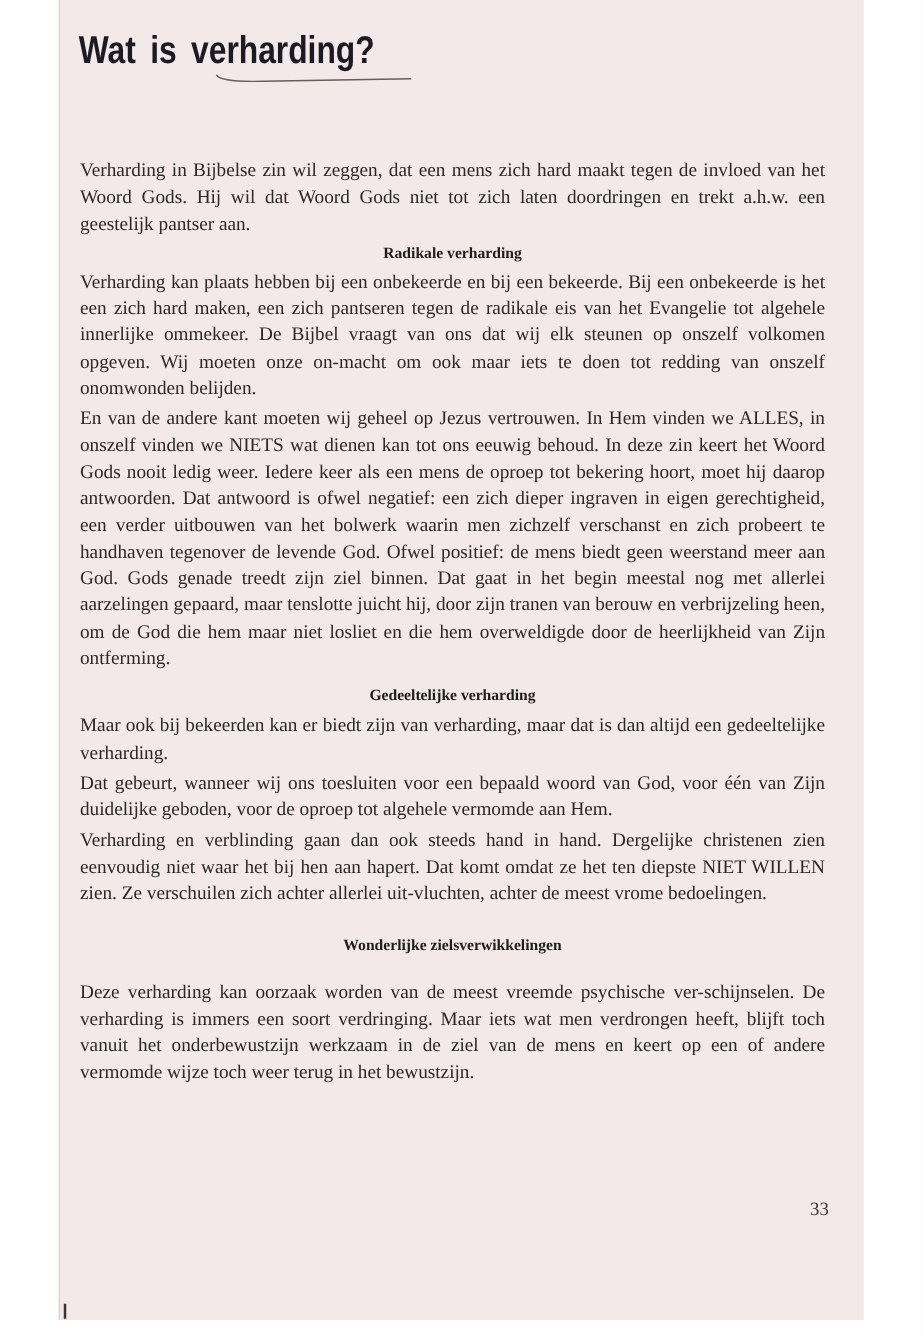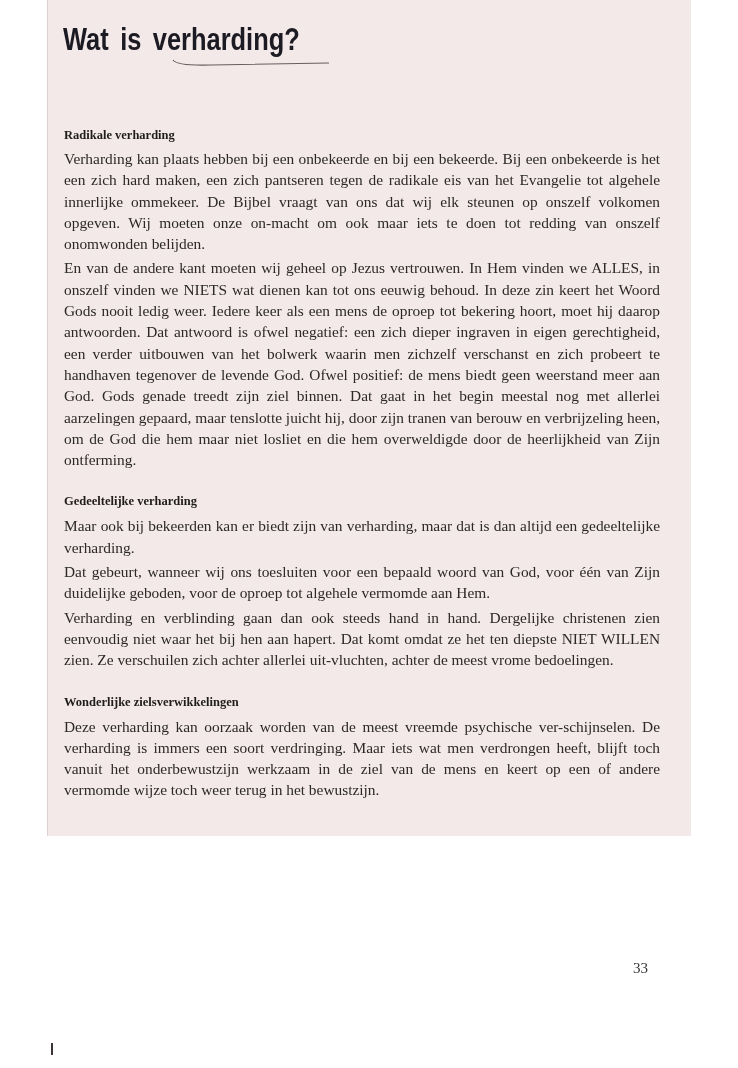"Wat is verharding?" .page { height: 836px -> 1056px }
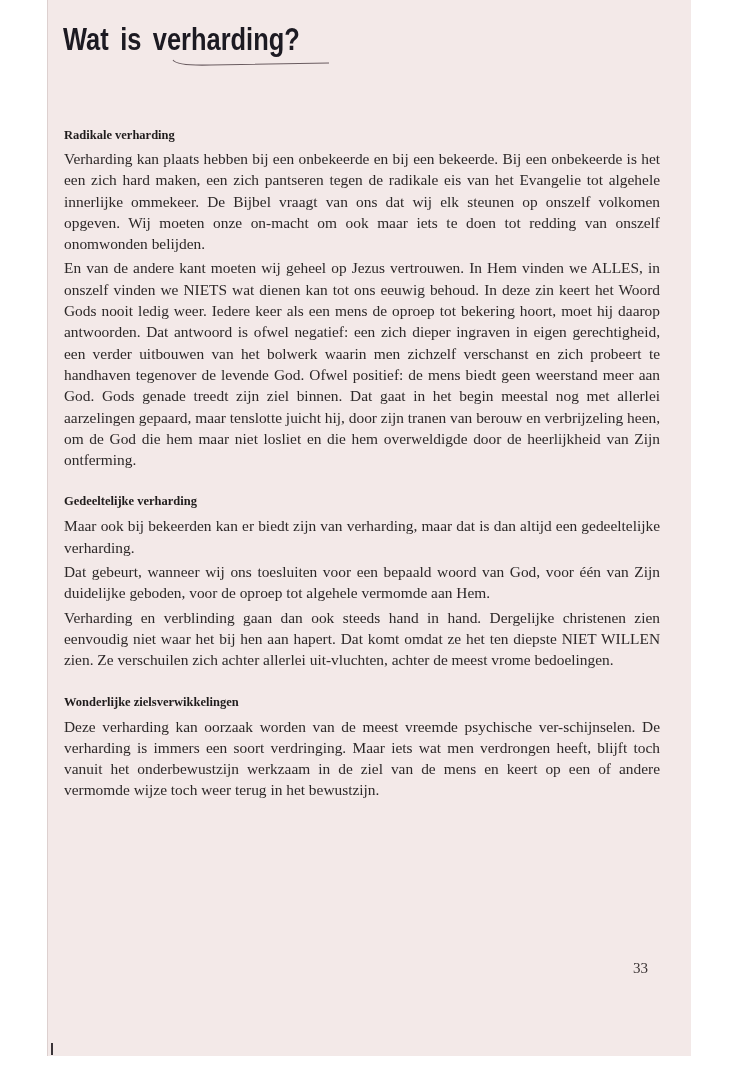"Verharding in Bijbelse zin wil" p { html: none -> <p>Verharding in Bijbelse zin wil zeggen, dat een mens zich hard maakt tegen de invloed van het Woord Gods. Hij wil dat Woord Gods niet tot zich laten doordringen en trekt a.h.w. een geestelijk pantser aan.</p> }
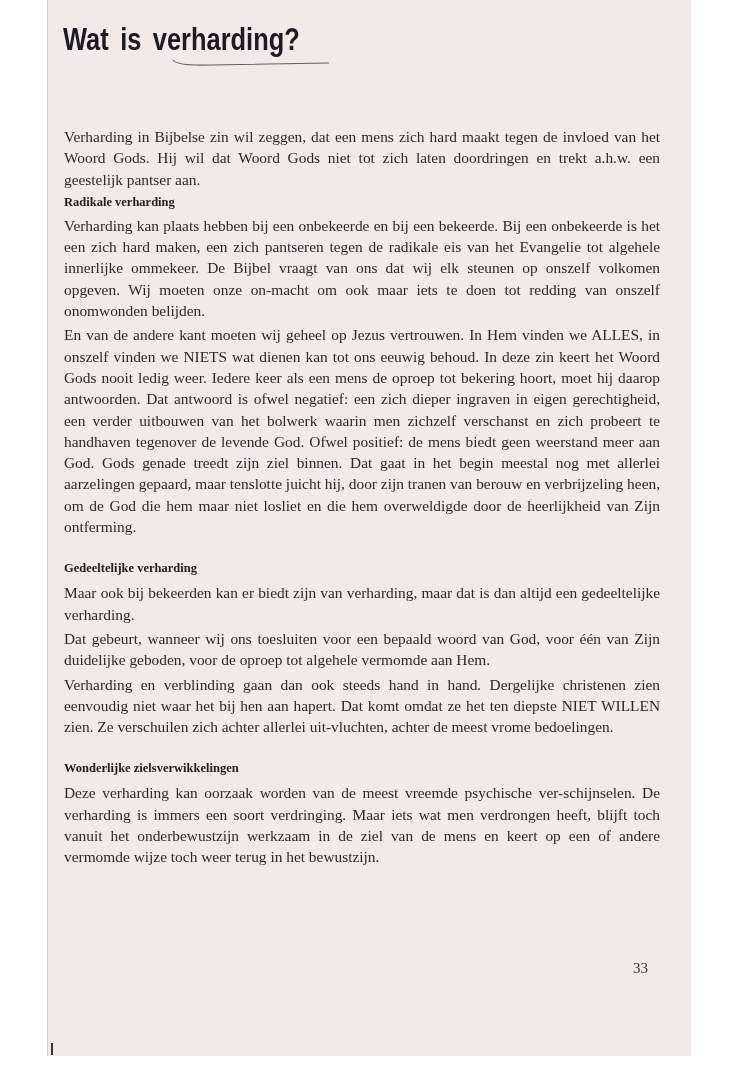"Radikale verharding" .sub { text-align: left -> center }
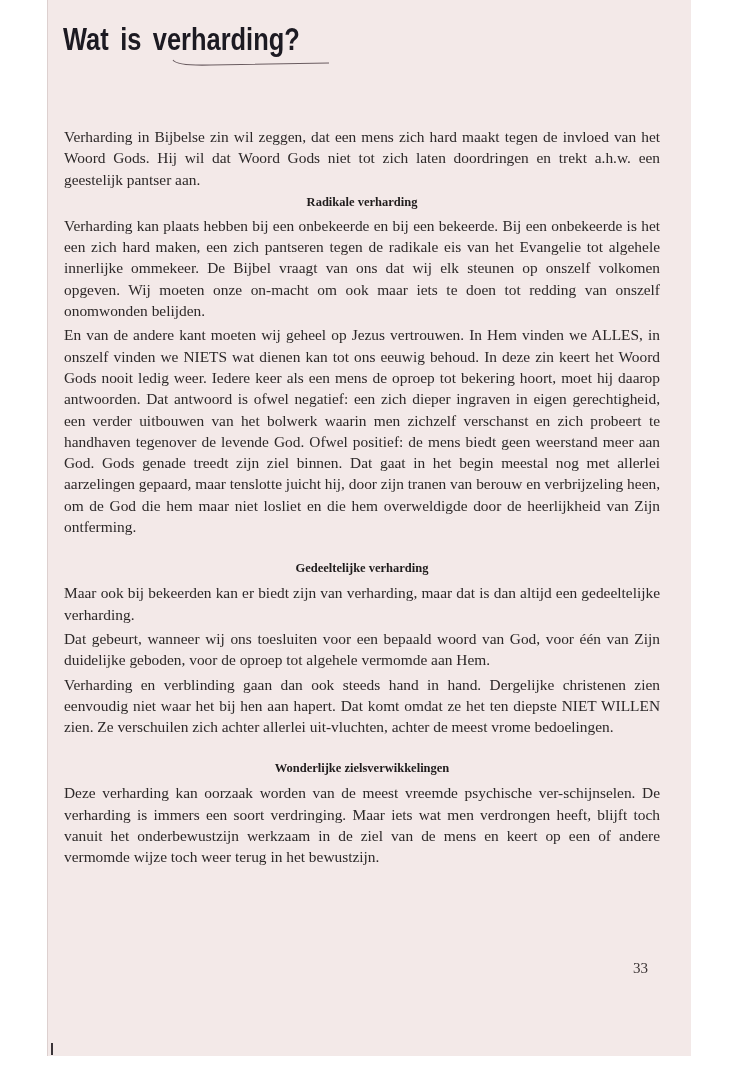"Gedeeltelijke verharding" .sub.s2 { margin-top: 22px -> 10px }
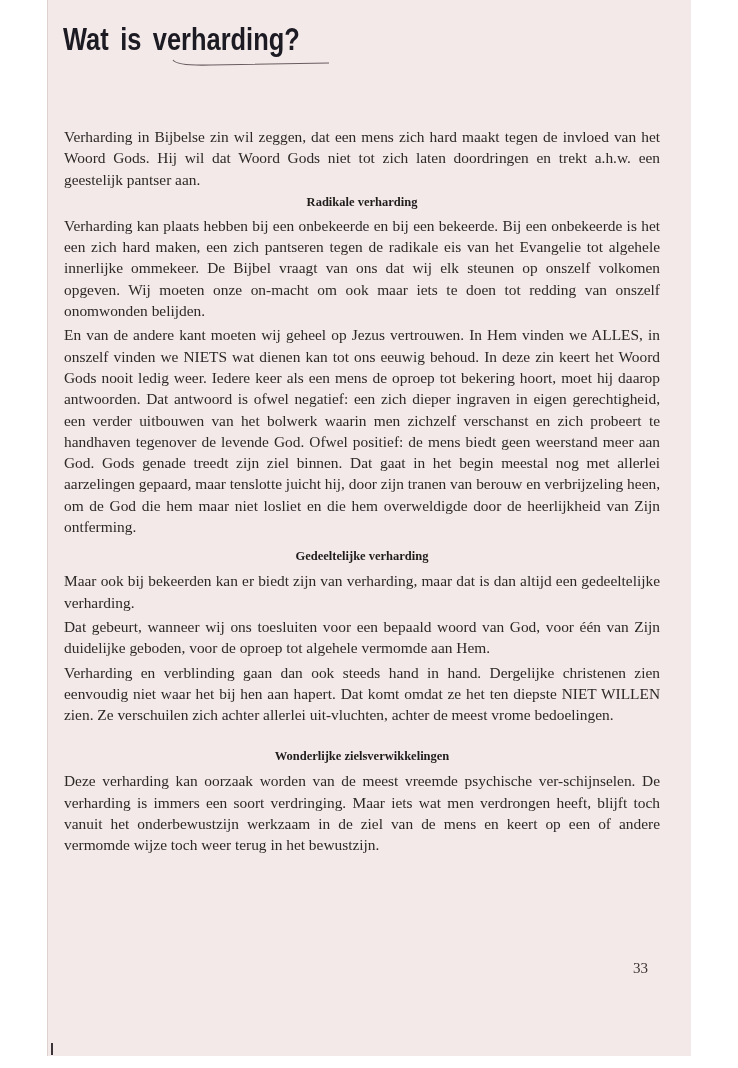"Wonderlijke zielsverwikkelingen" .sub.s3 { margin-bottom: 5px -> 18px }
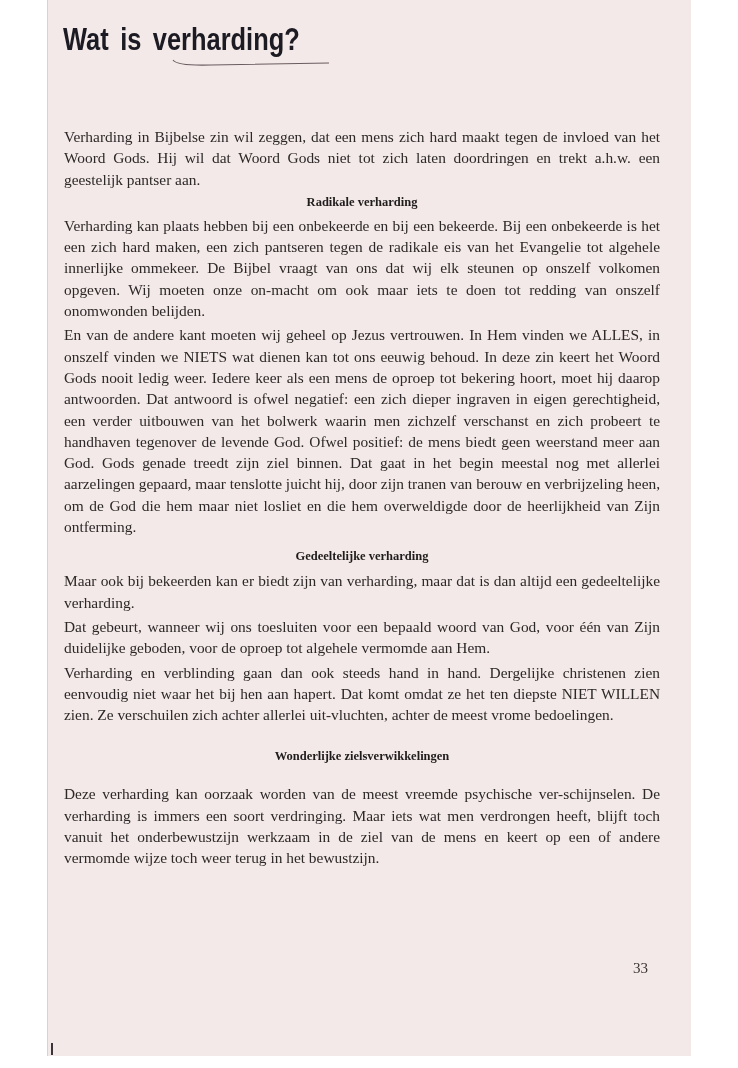"33" .pagenum { text-align: left -> right }
